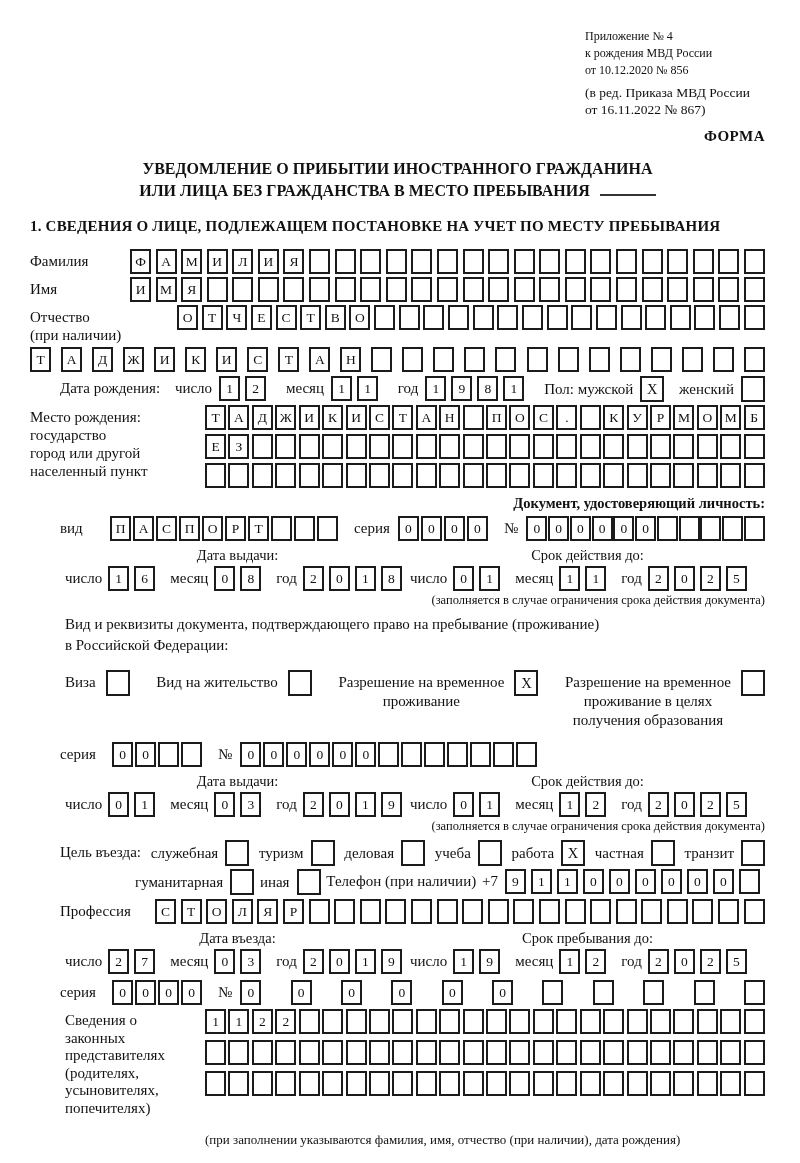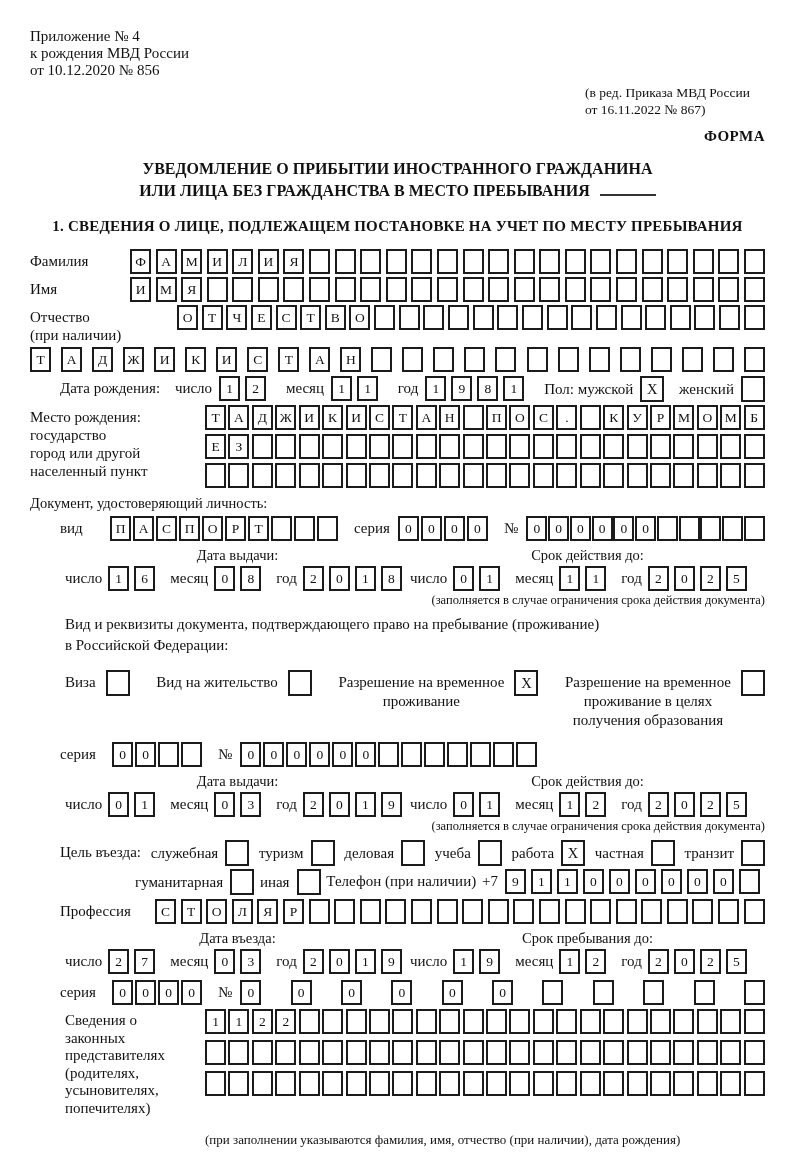"Приложение № 4" .appendix { font-size: 15px -> 12px; margin-left: none -> 555px }
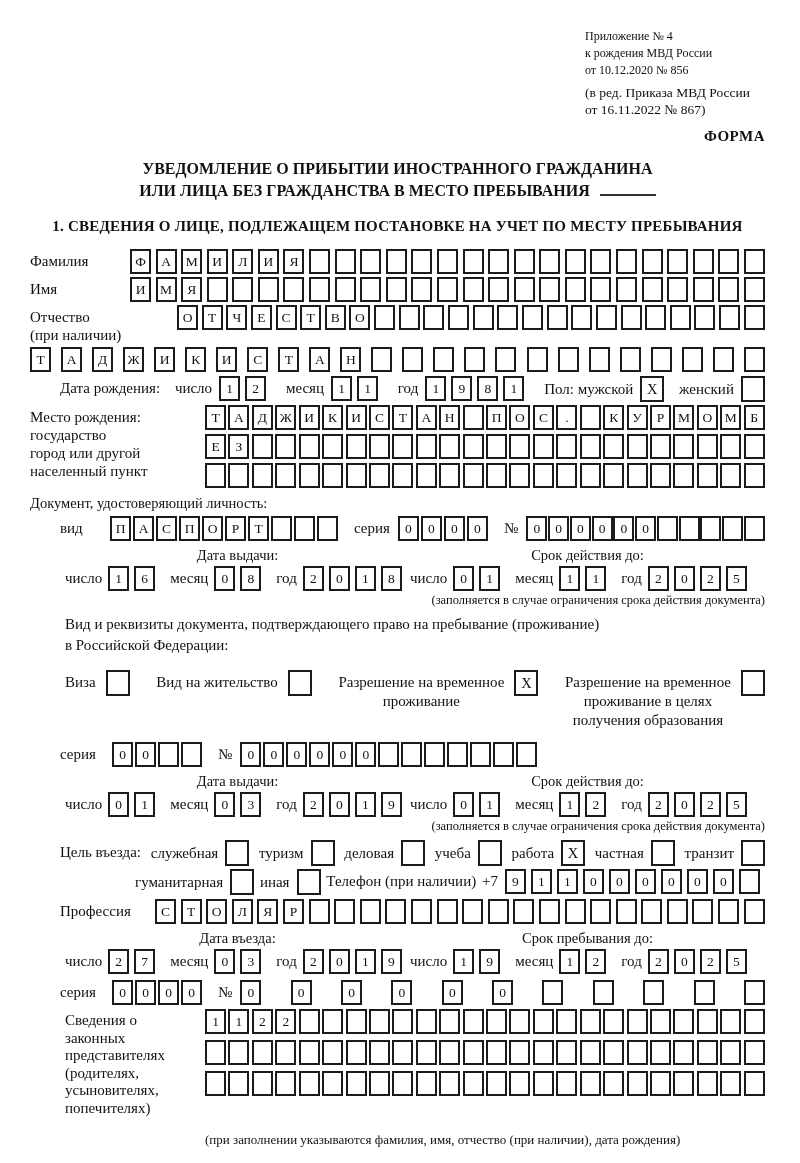"1. СВЕДЕНИЯ О ЛИЦЕ, ПОДЛЕЖАЩЕМ" .sec1 { text-align: center -> none }
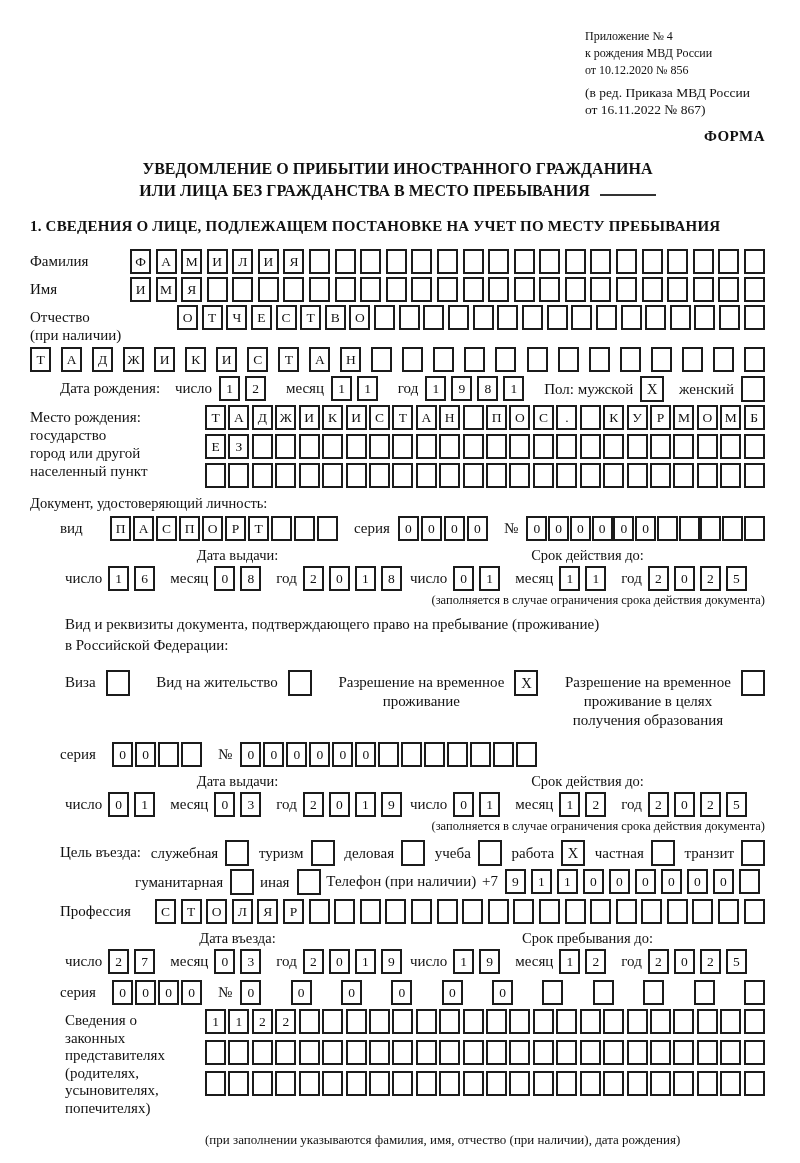"Документ, удостоверяющий личность:" .dochdr { font-weight: normal -> bold; text-align: left -> right }
